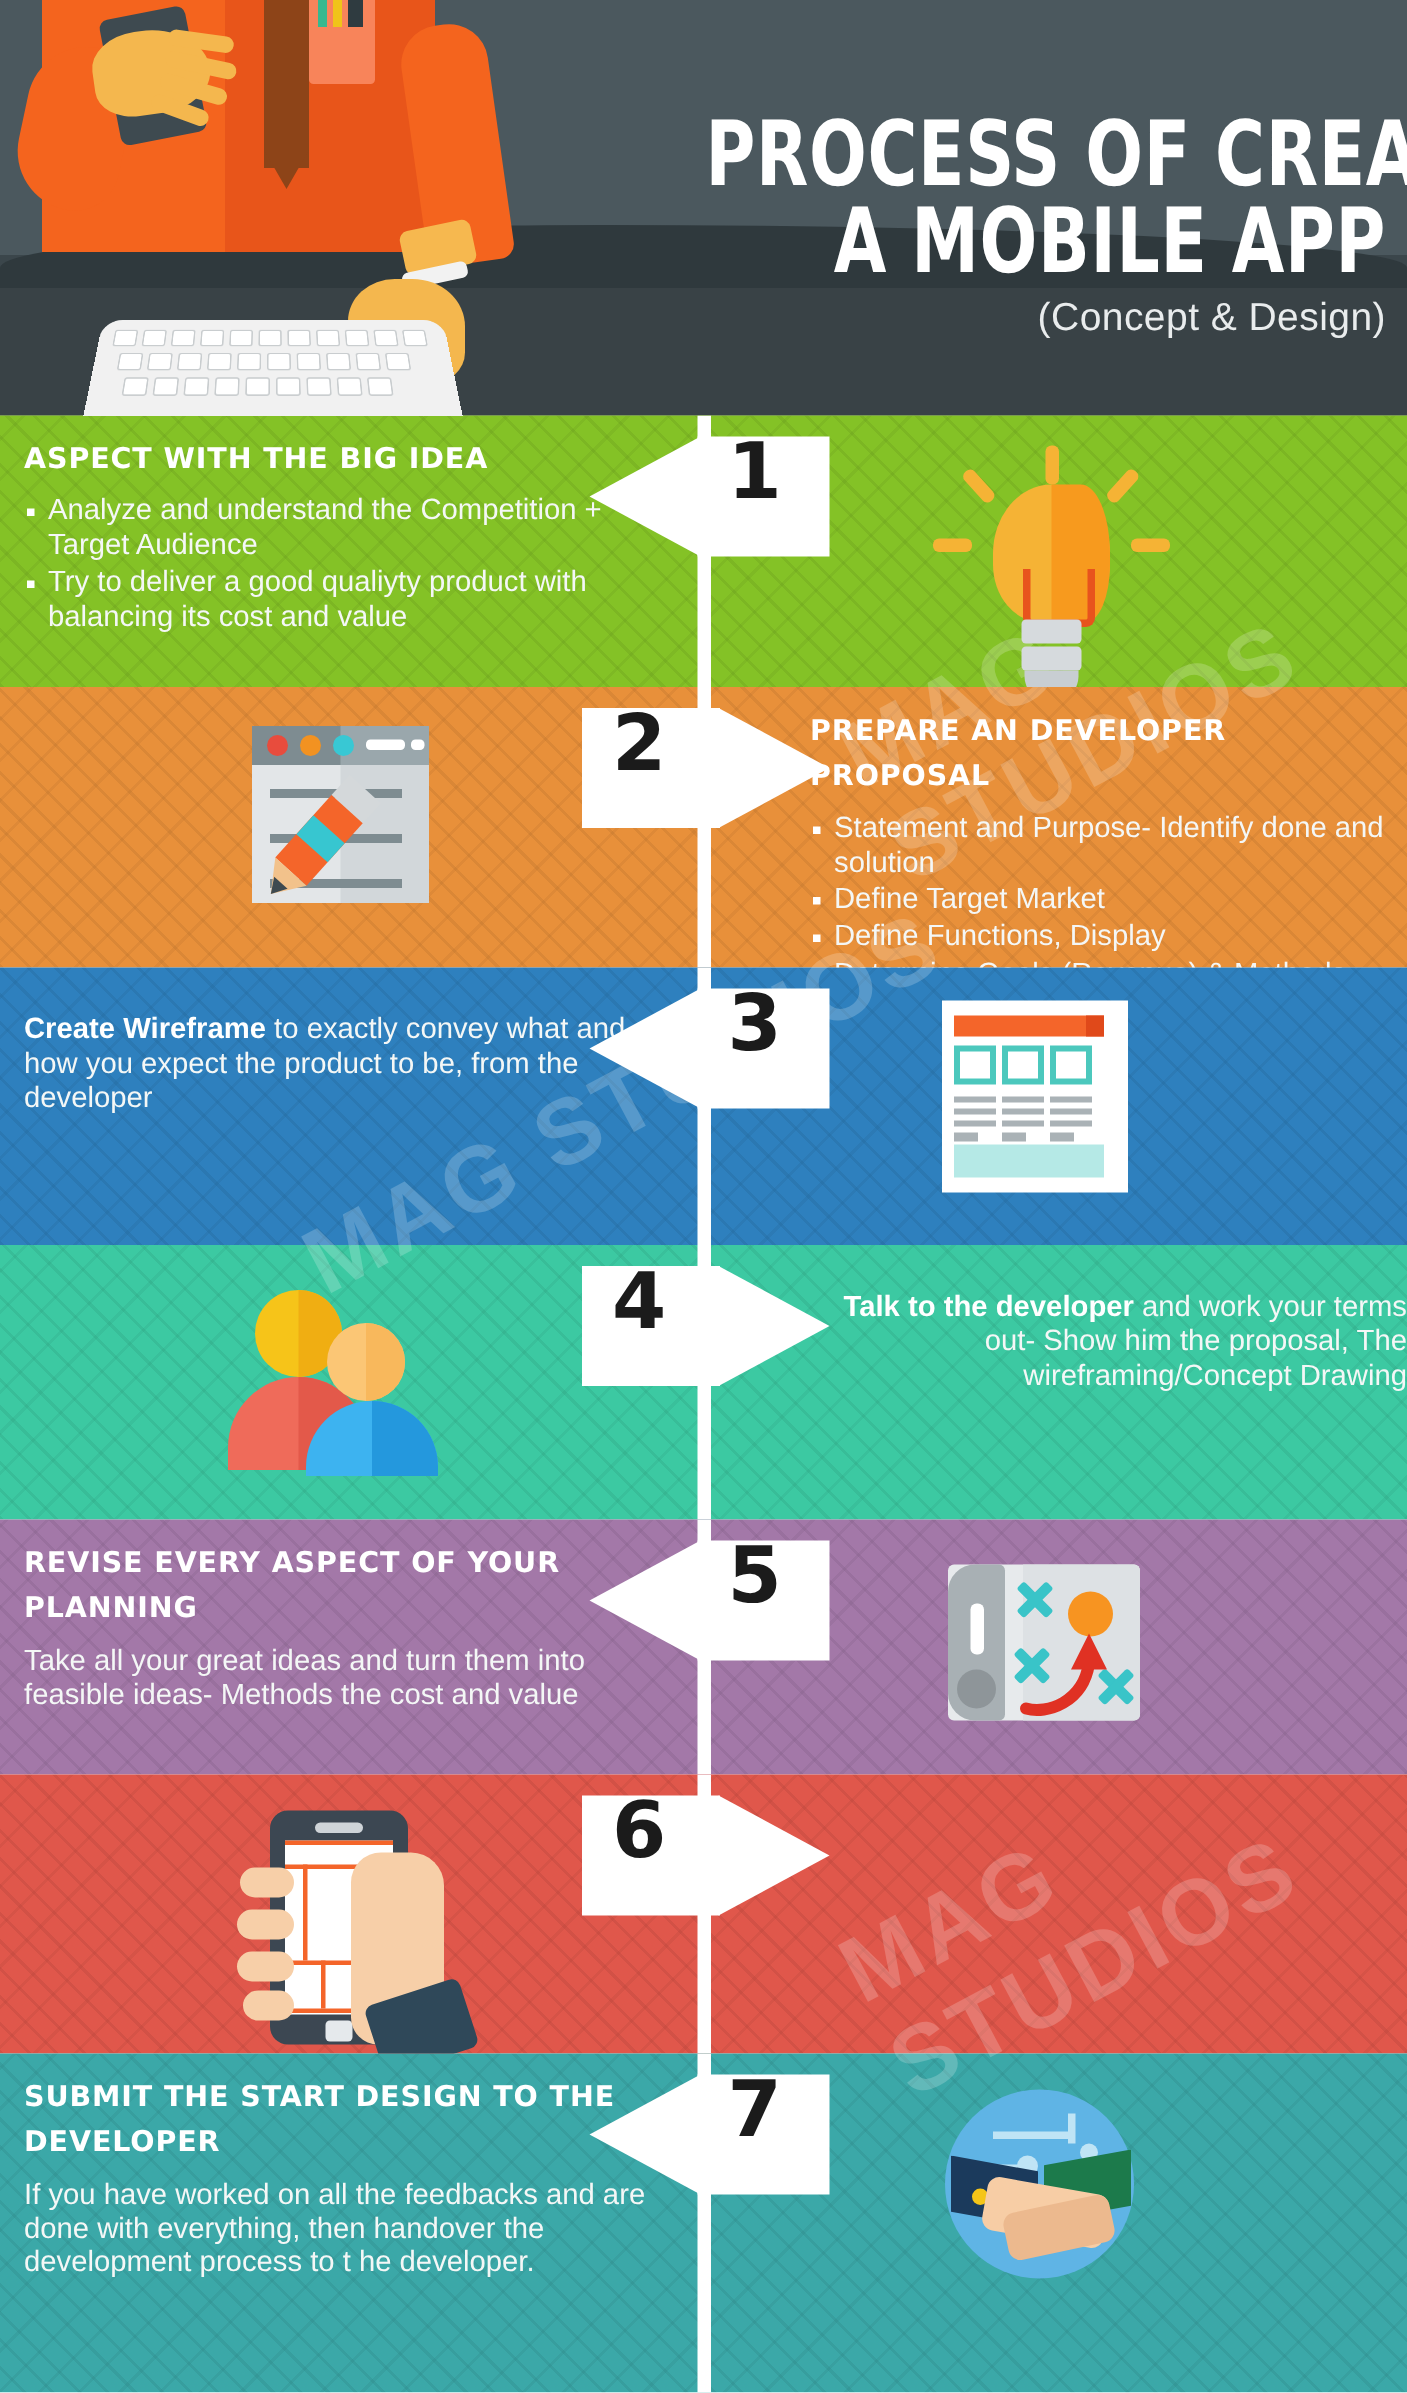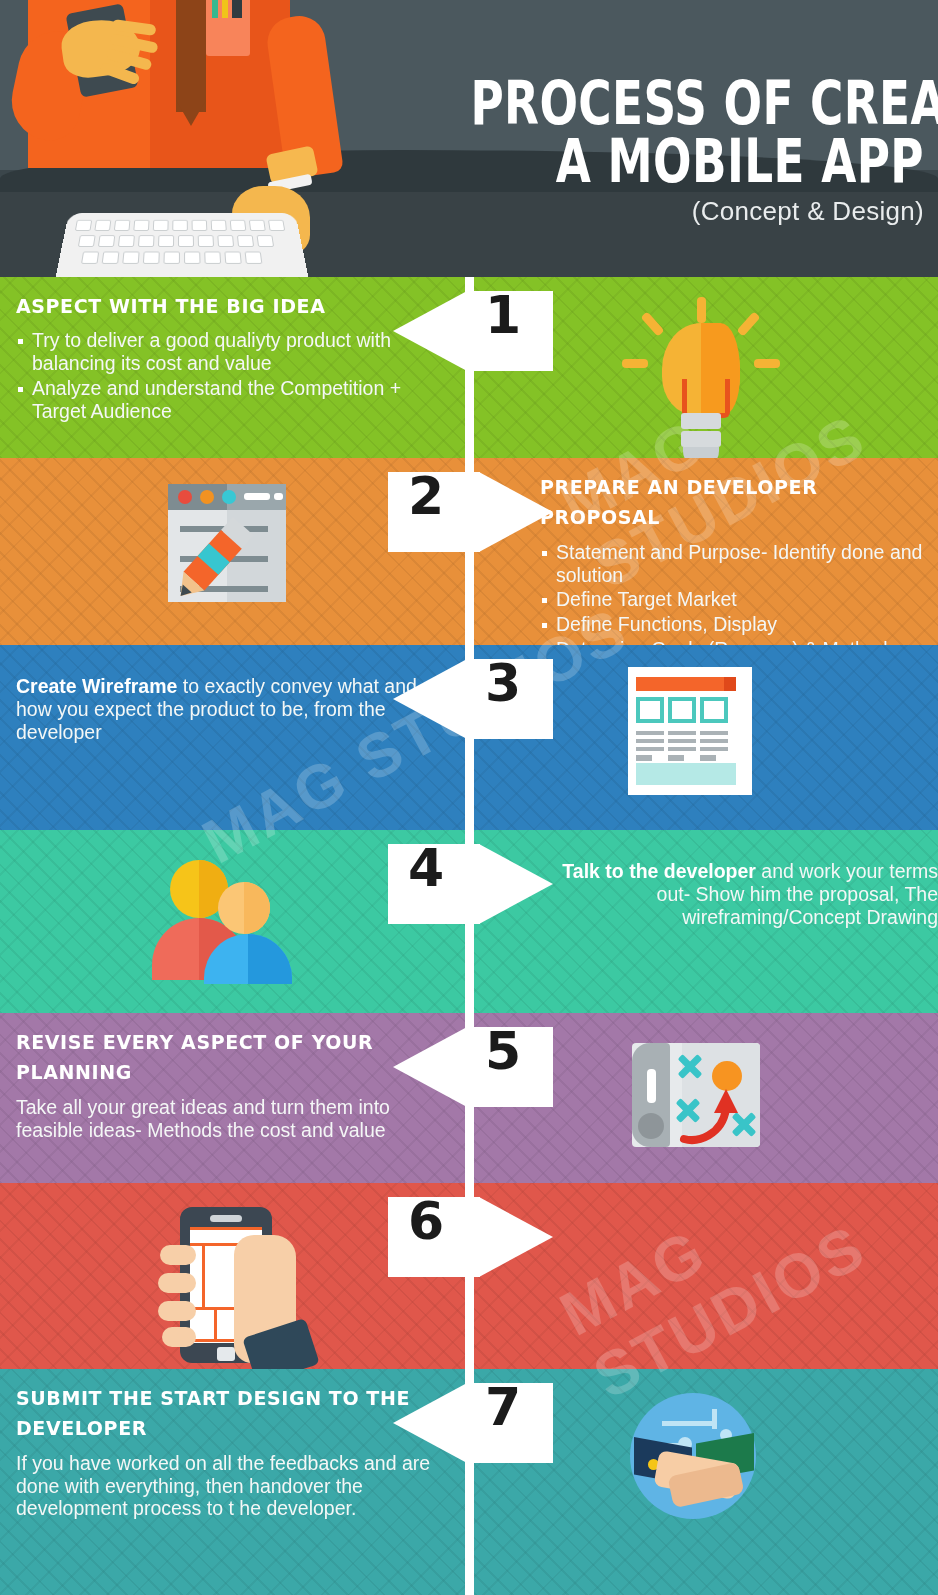"Try to deliver a good" li { order: before "Analyze and understand the Competition" -> after "Analyze and understand the Competition" }
